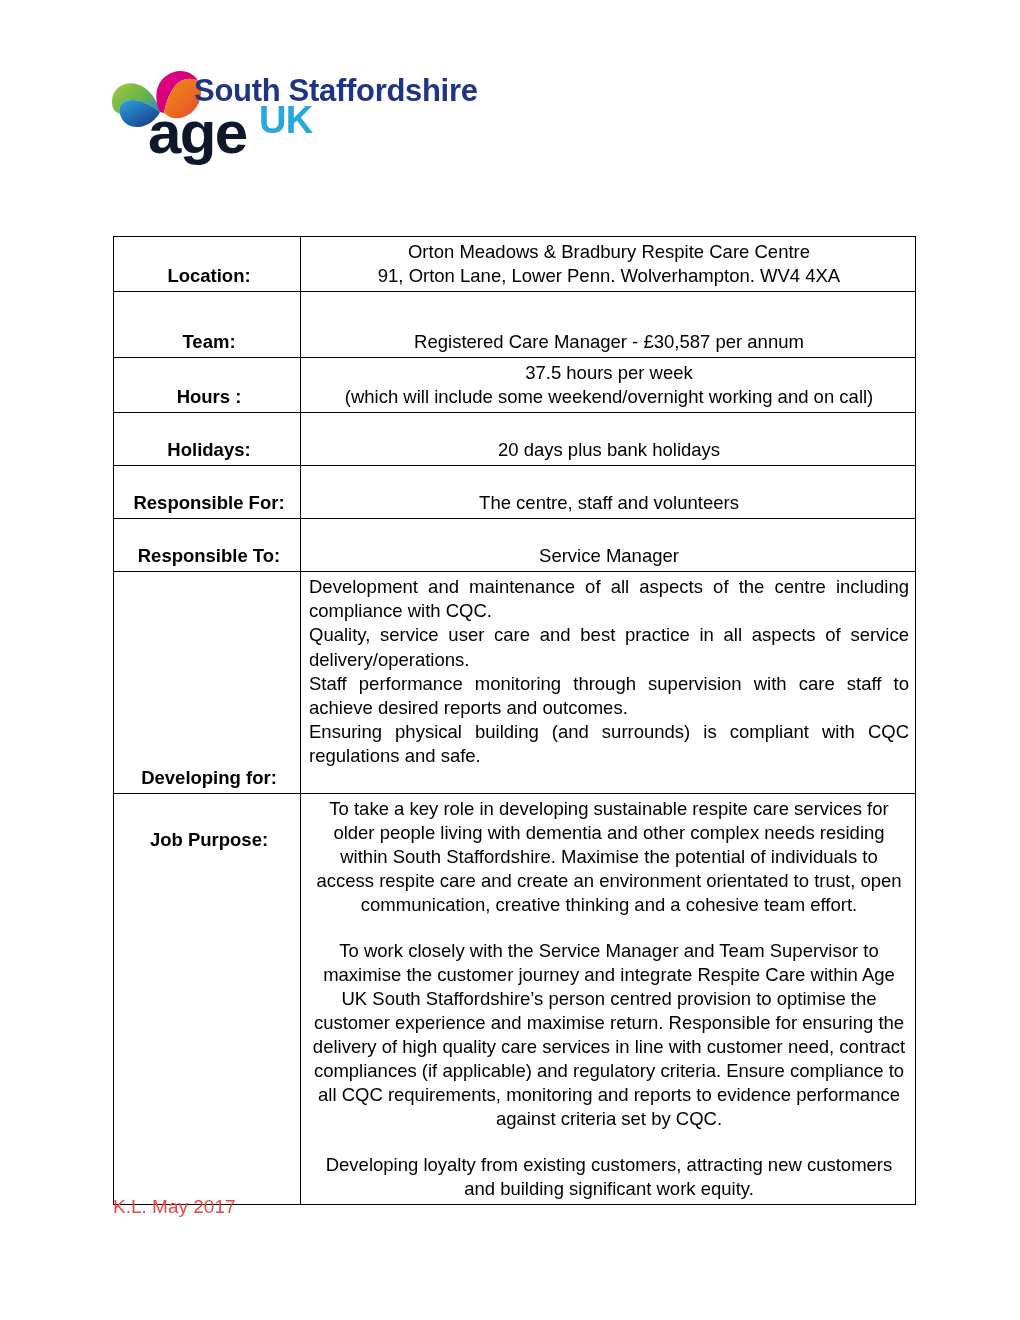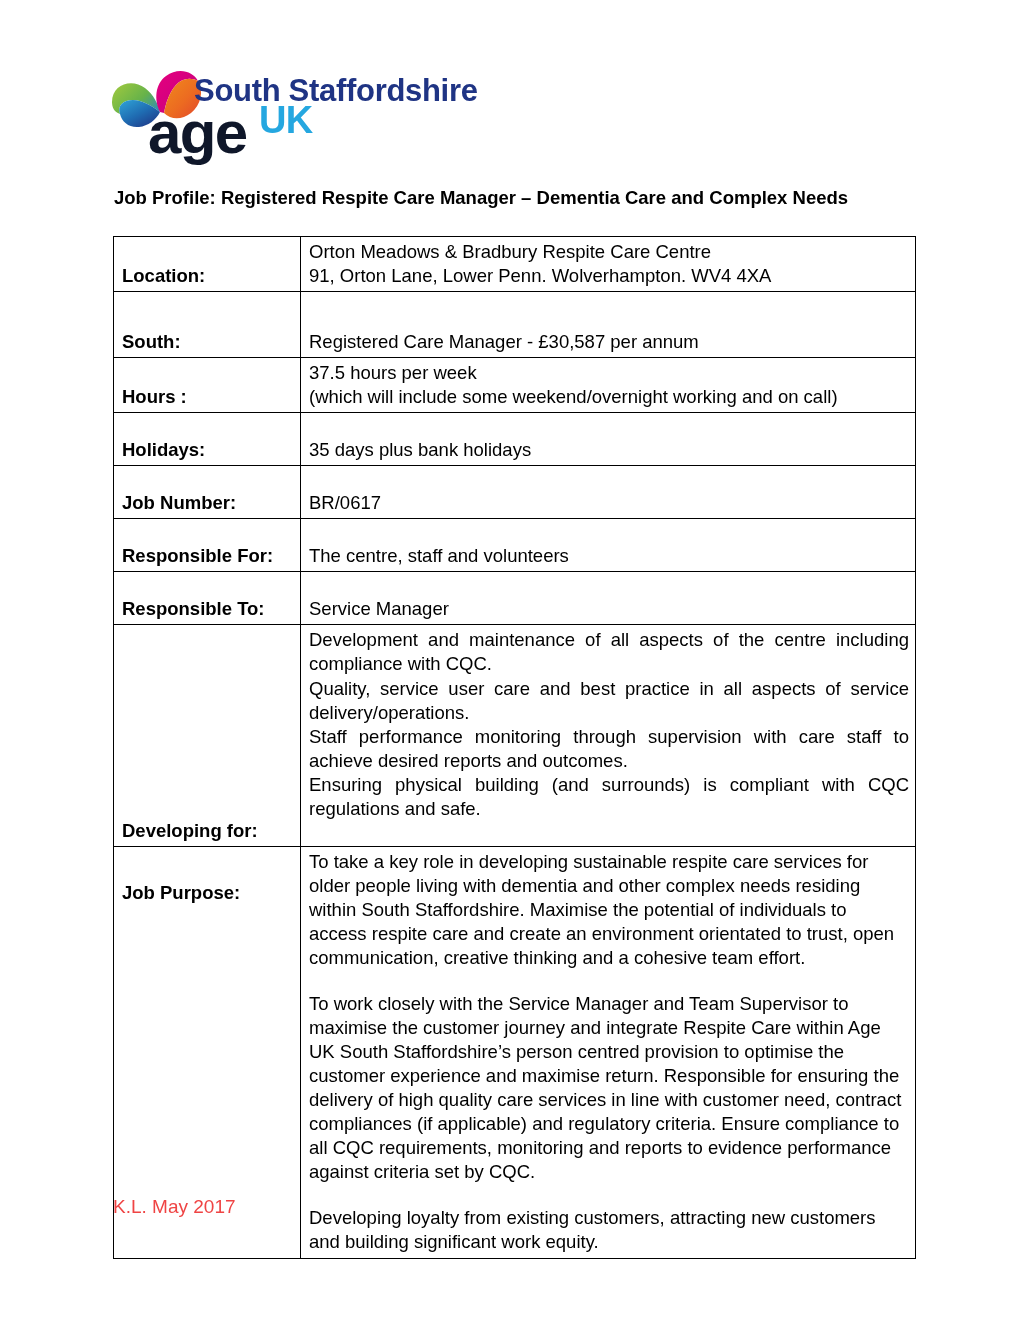"Job Profile: Registered Respite Care" div.doc-title { html: <div>Job Profile: Registered Respite Care Manager – Dementia Care and Complex Needs</div> -> none }
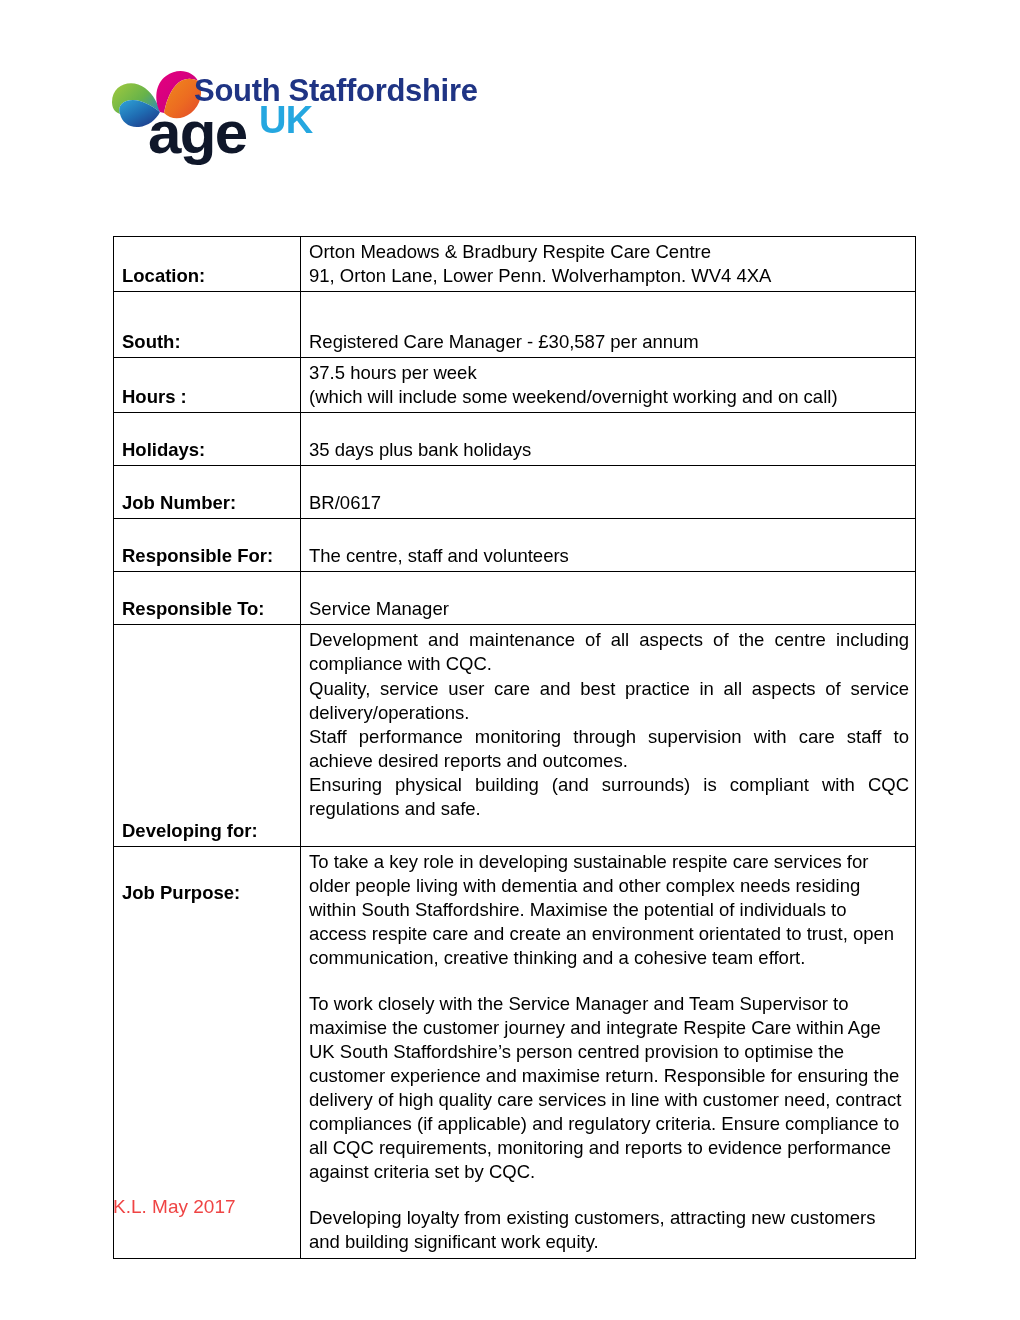"Orton Meadows & Bradbury Respite" .profile-table td { text-align: none -> center }
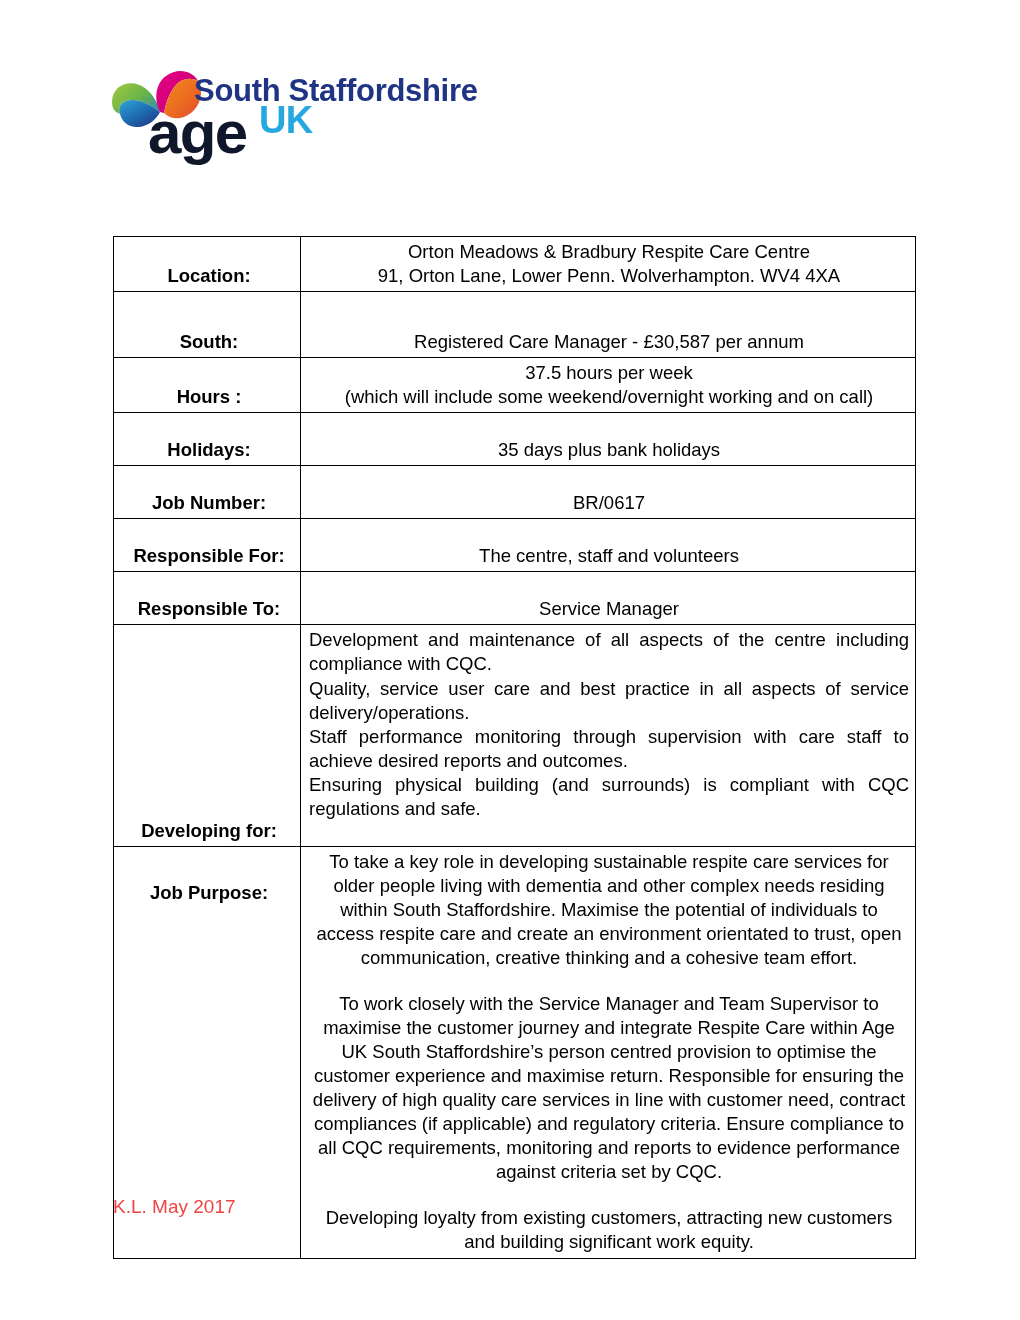"South:" td.label { text: South -> Team }
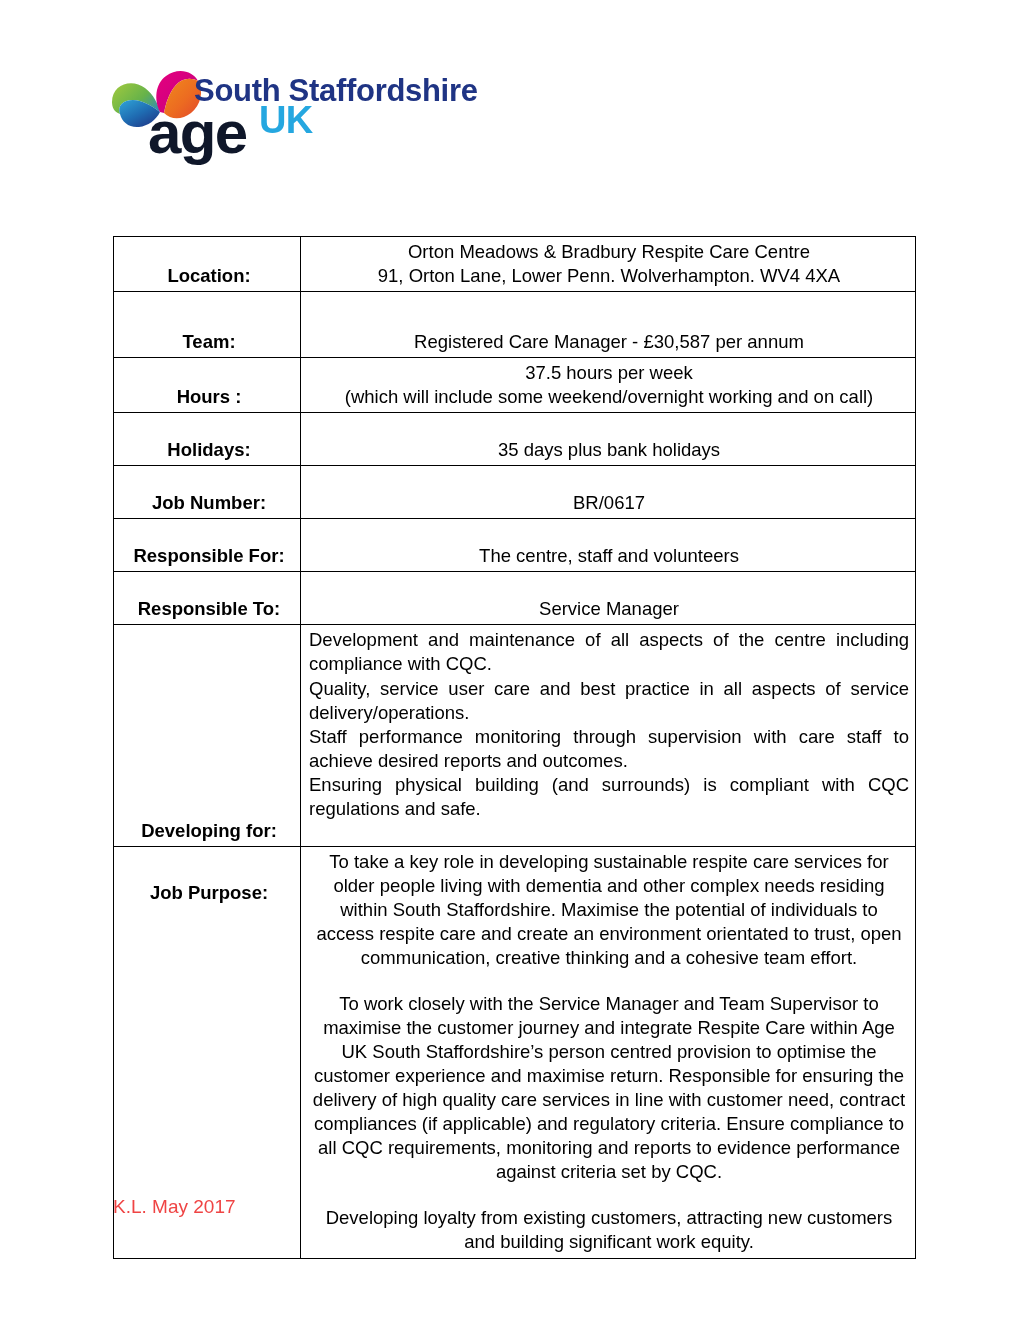"35 days plus bank holidays" span.cellline { text: 35 -> 20 }
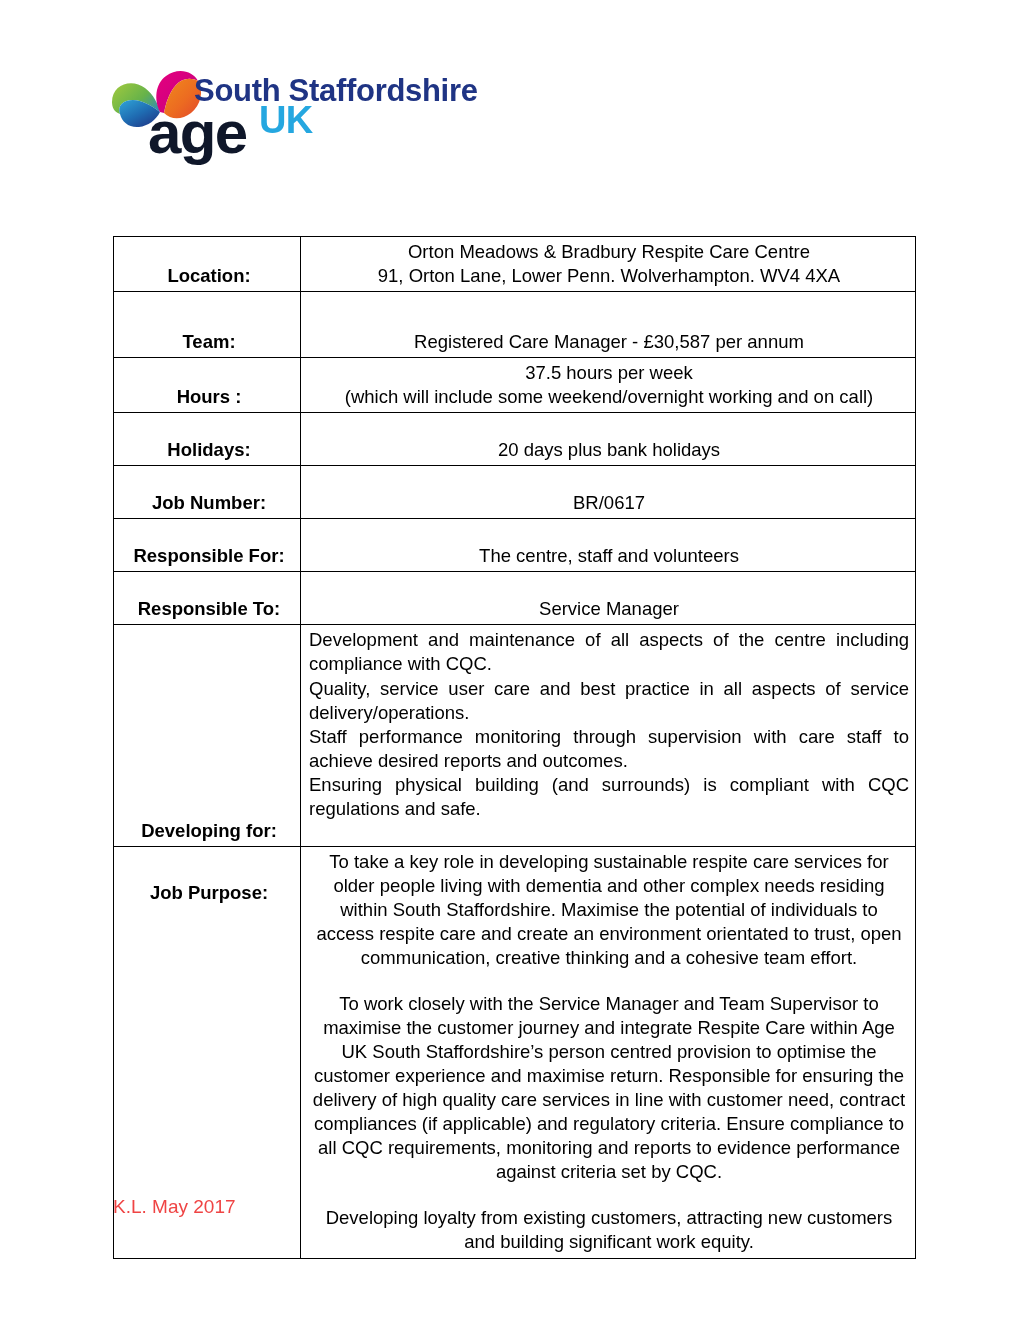"Job Number:" tr { html: <tr> <td>Job Number:</td> <td> <span></span> <span>BR/0617</span> </td> </tr> -> none }
